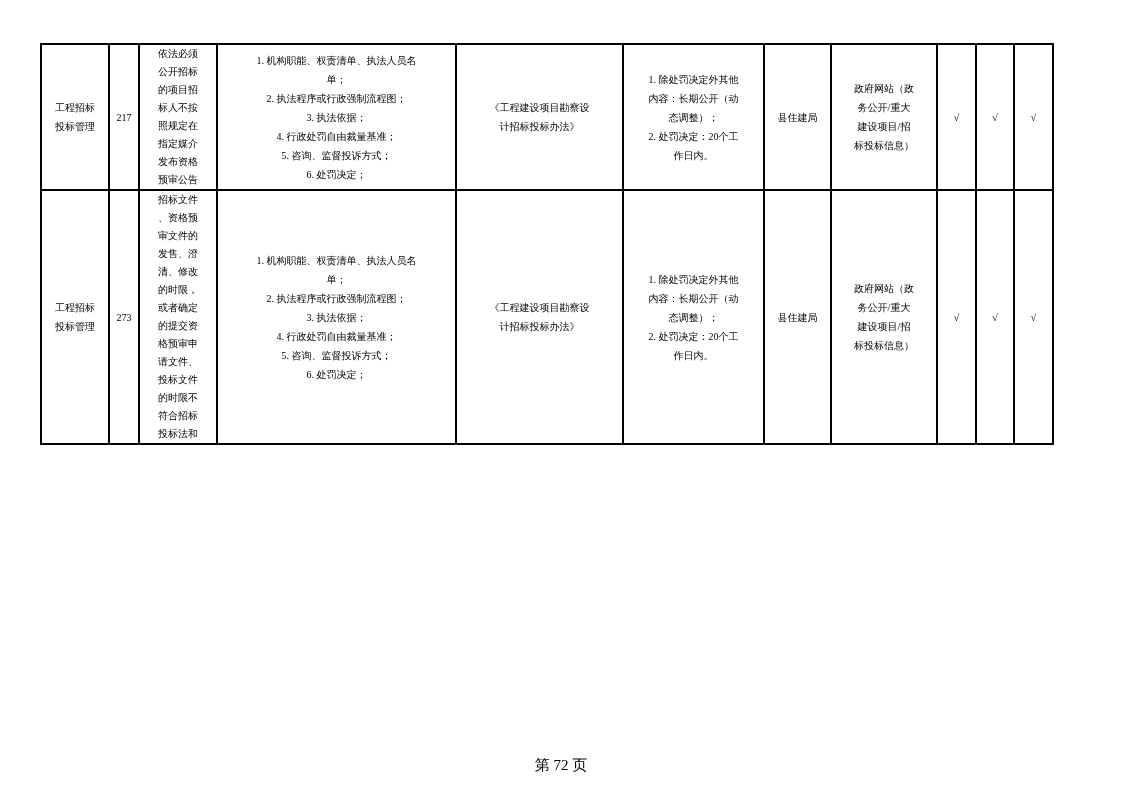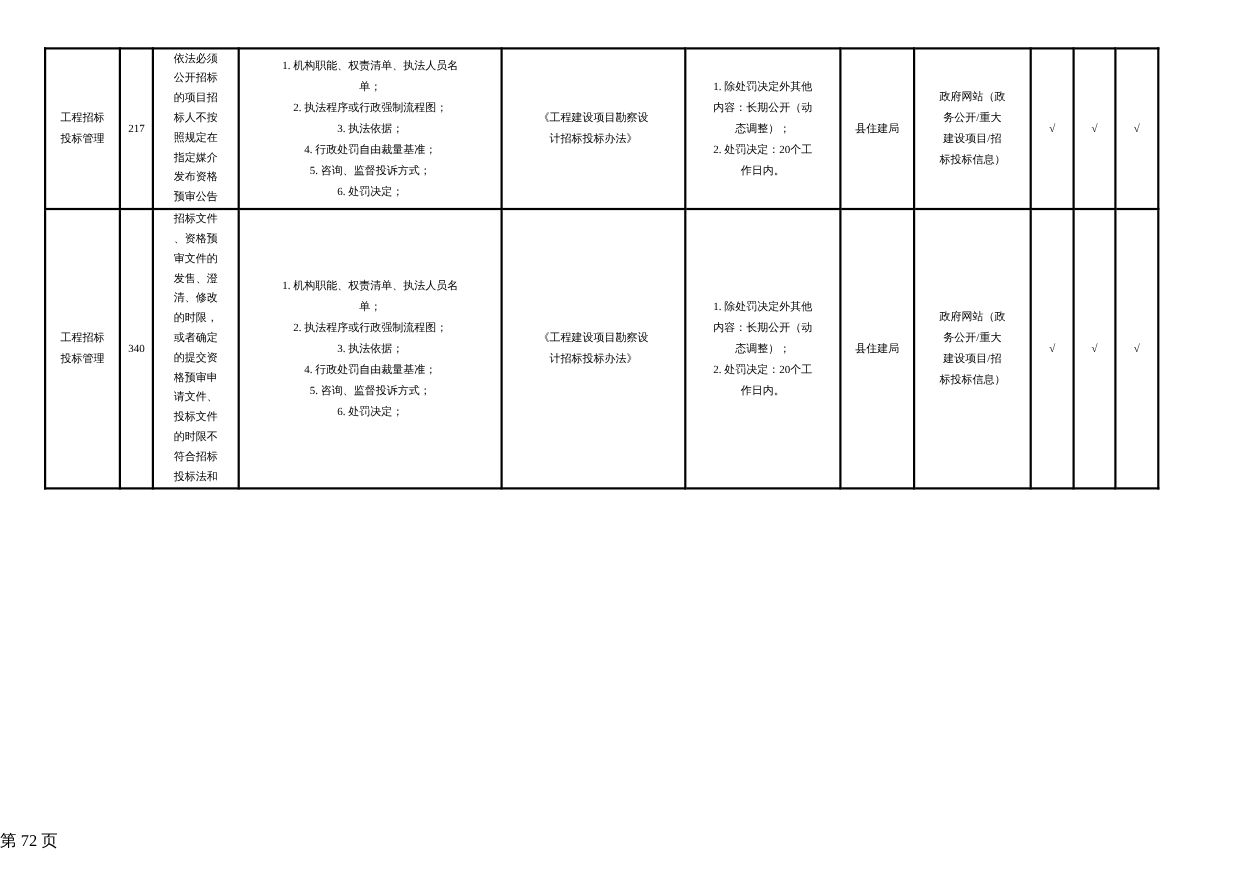"340" td { text: 340 -> 273 }
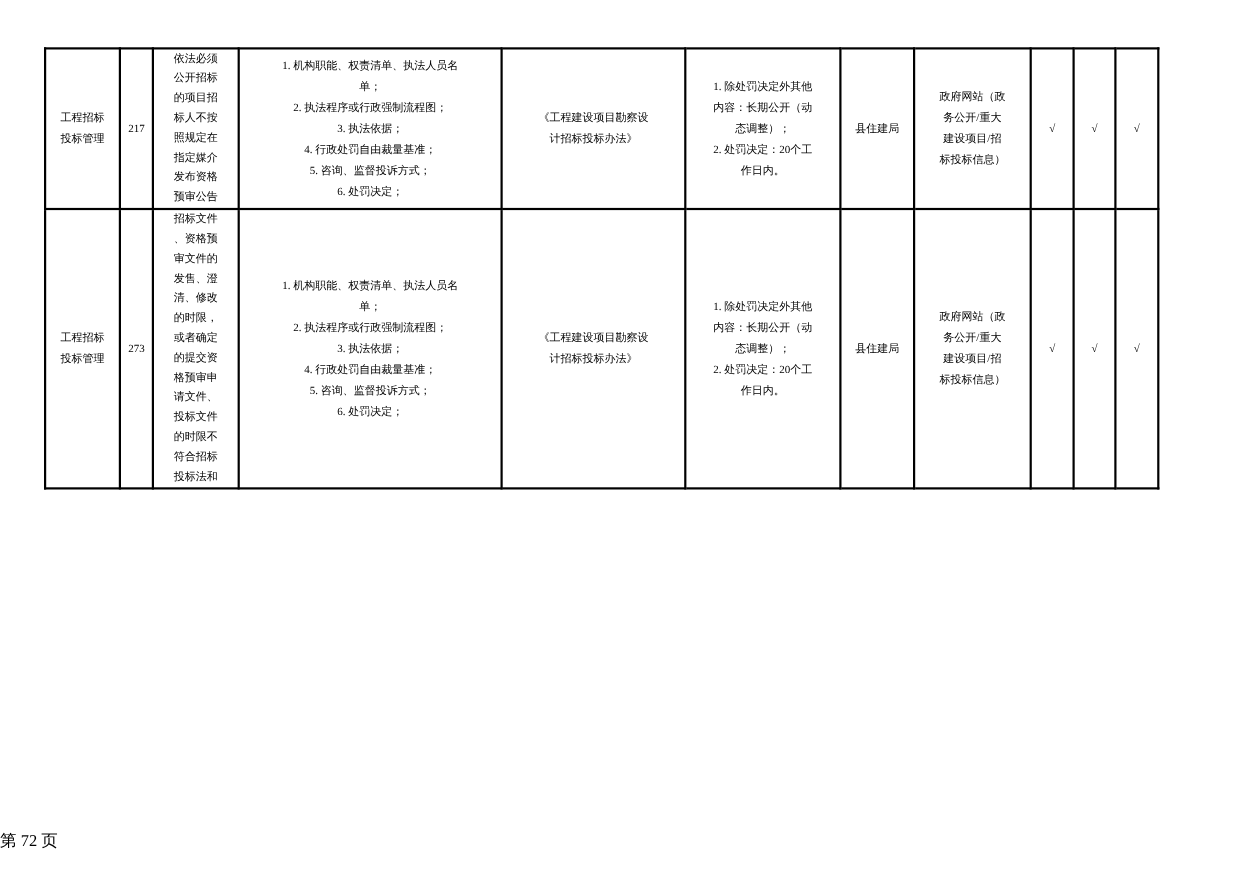"第 72 页" #page-footer { text-align: left -> center }
